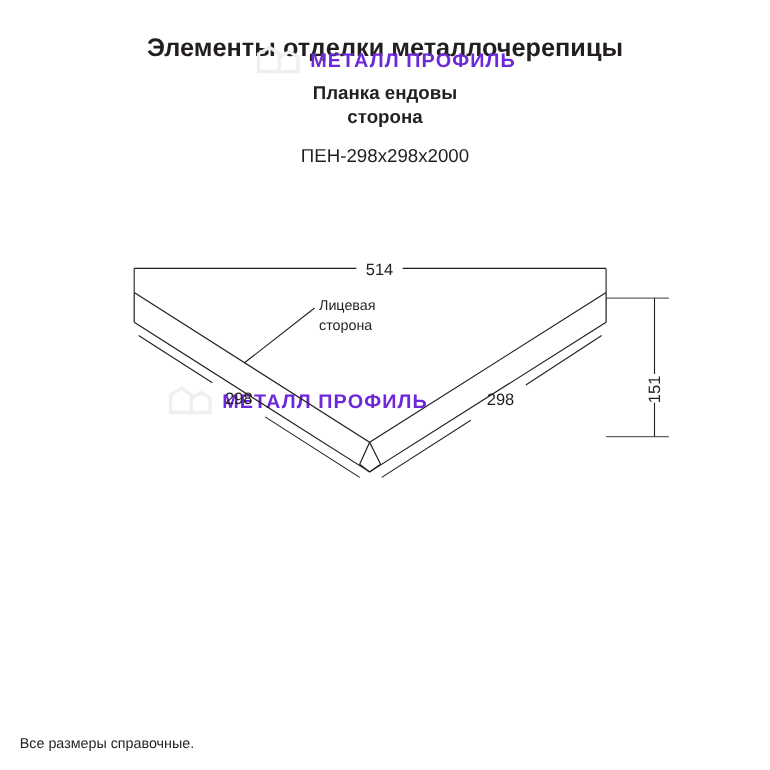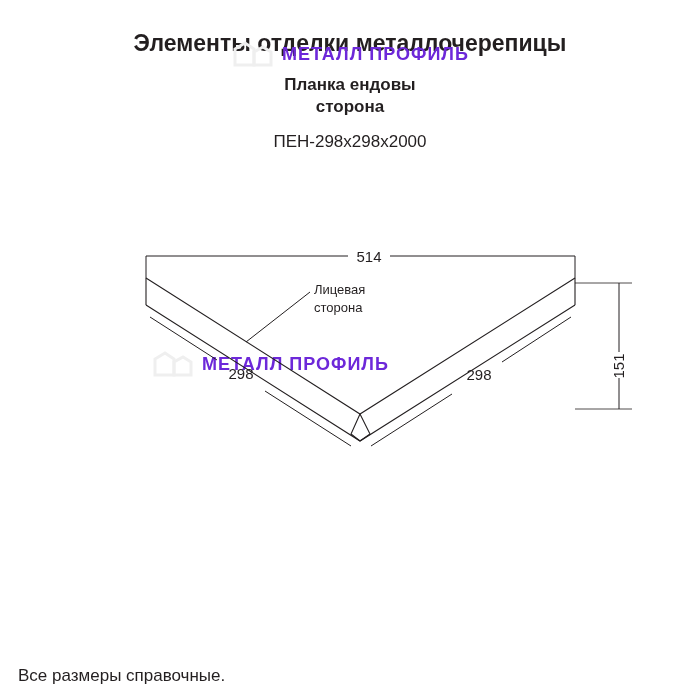"514" .drawing { padding-left: 24px -> none; top: 176px -> 164px }
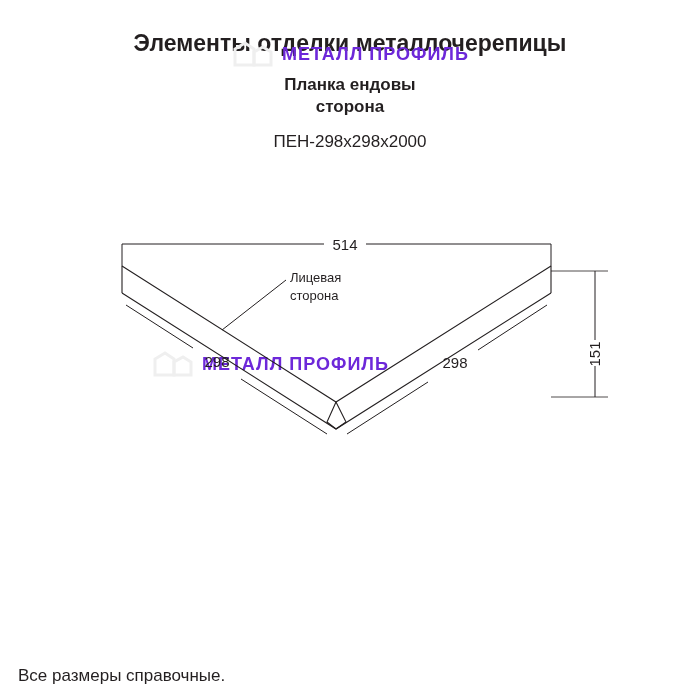"Все размеры справочные." .footer { font-size: 17px -> 13px }
